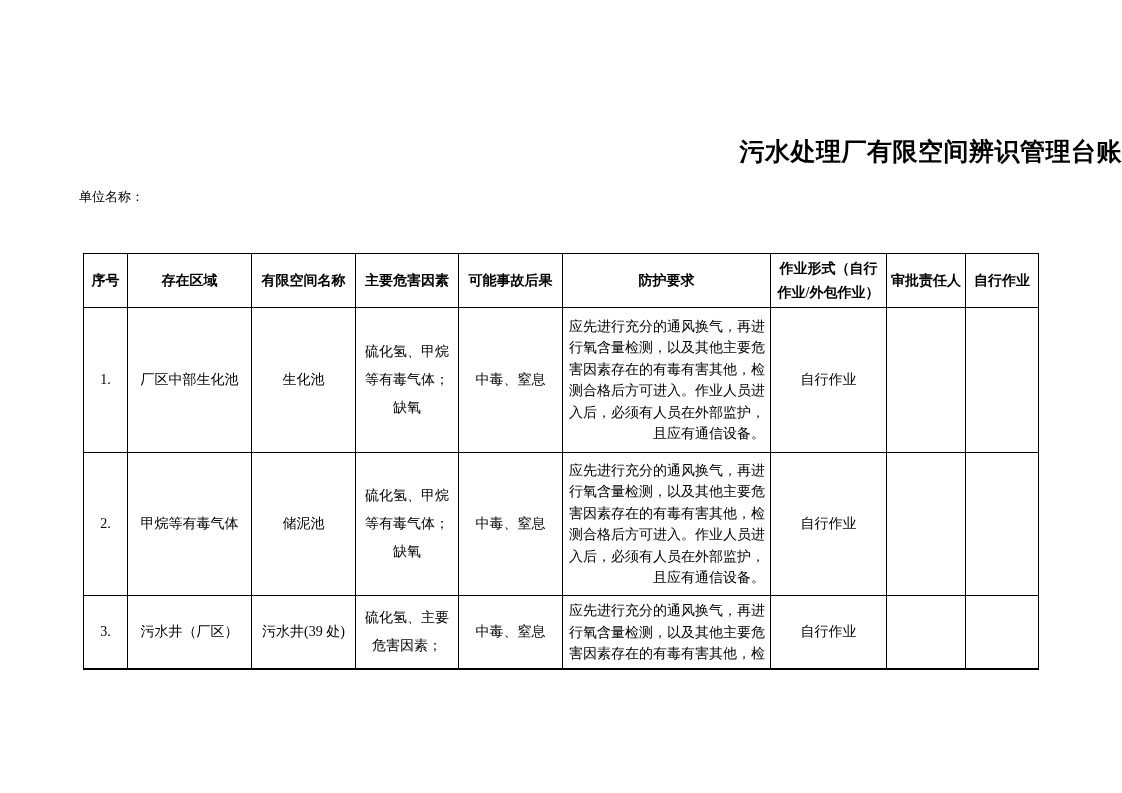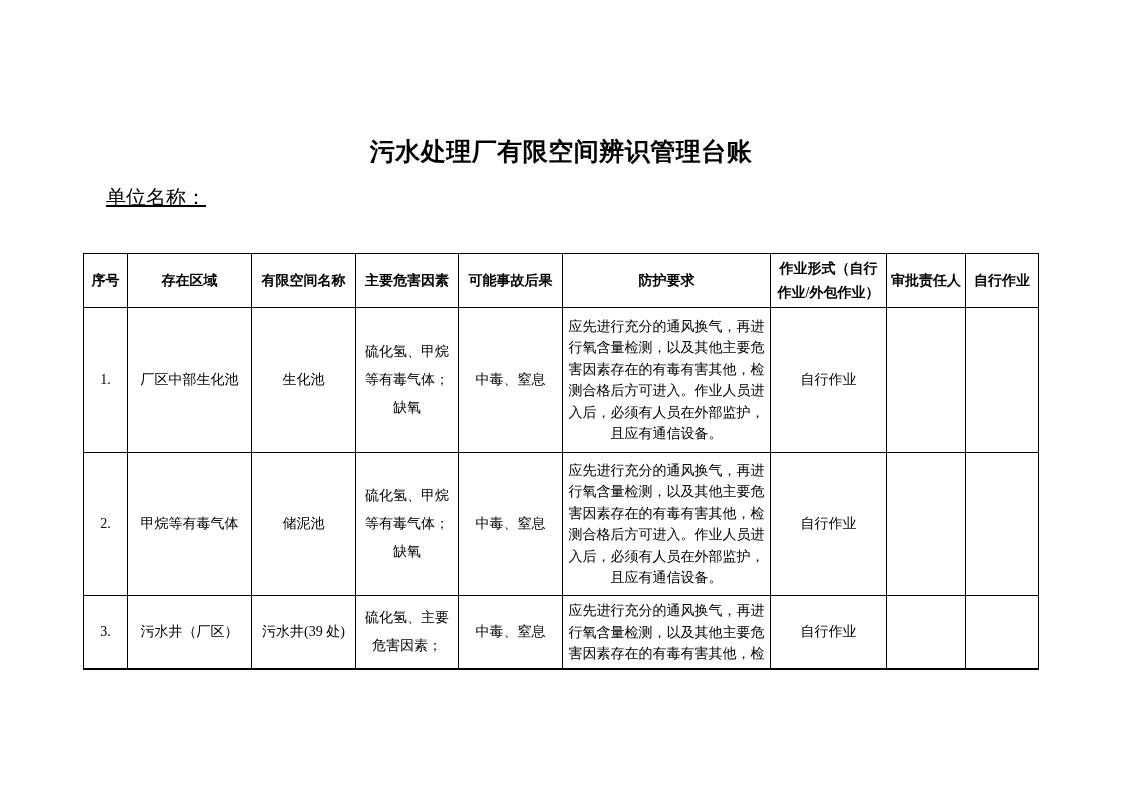"污水处理厂有限空间辨识管理台账" .doc-title { text-align: center -> right }
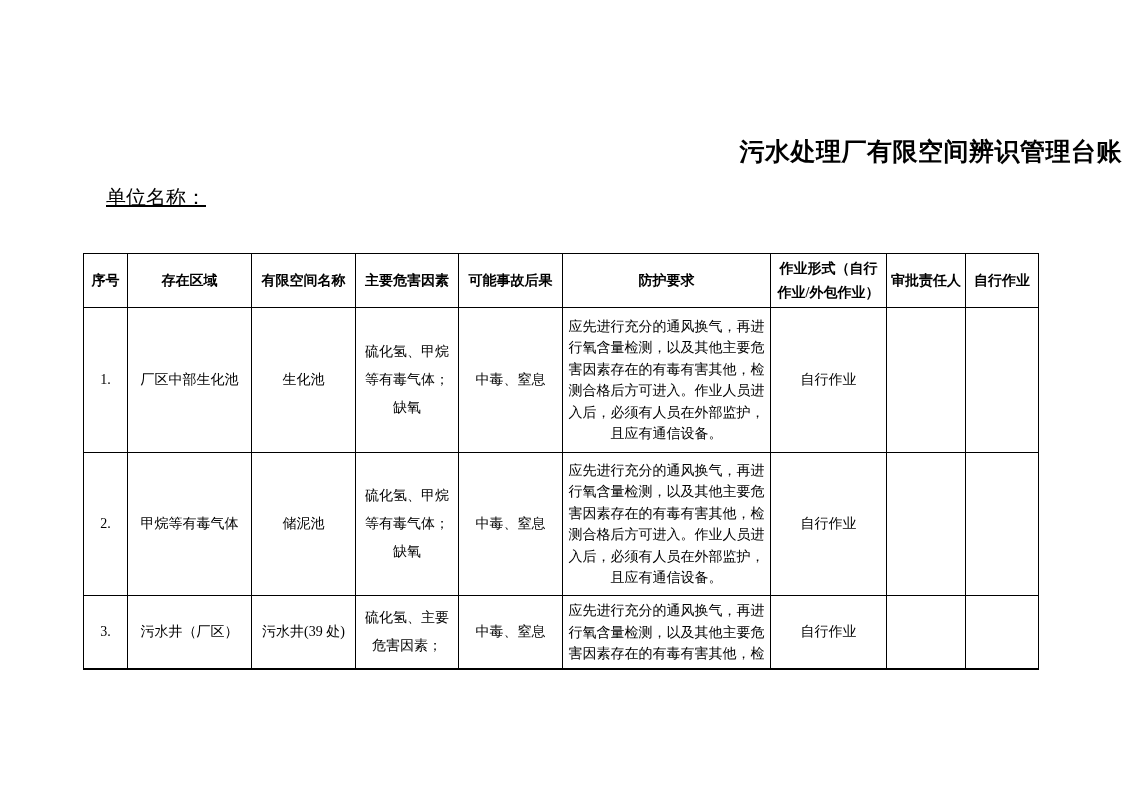"单位名称：" .meta-line { font-size: 20px -> 13px; left: 106px -> 79px; text-decoration: underline -> none }
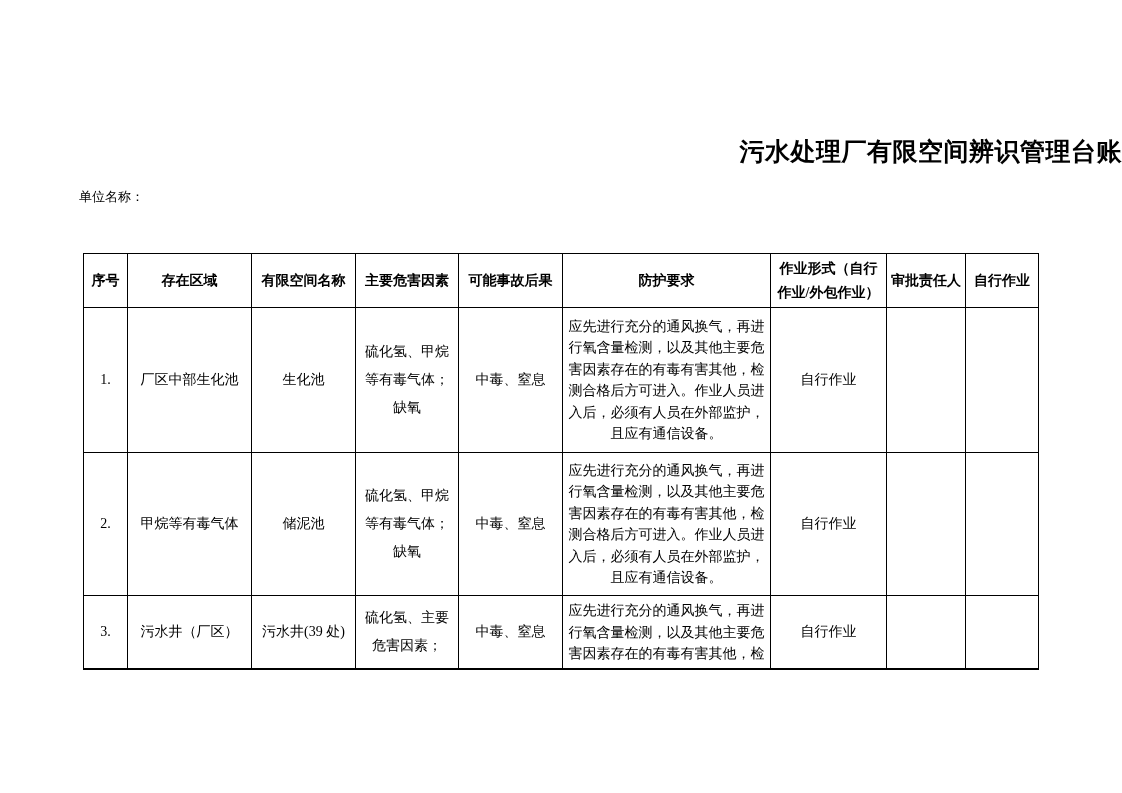"应先进行充分的通风换气，再进行氧含量检测，以及其他主要危害因素存在的有毒有害其他" td.cell-protection { text-align: none -> right }
